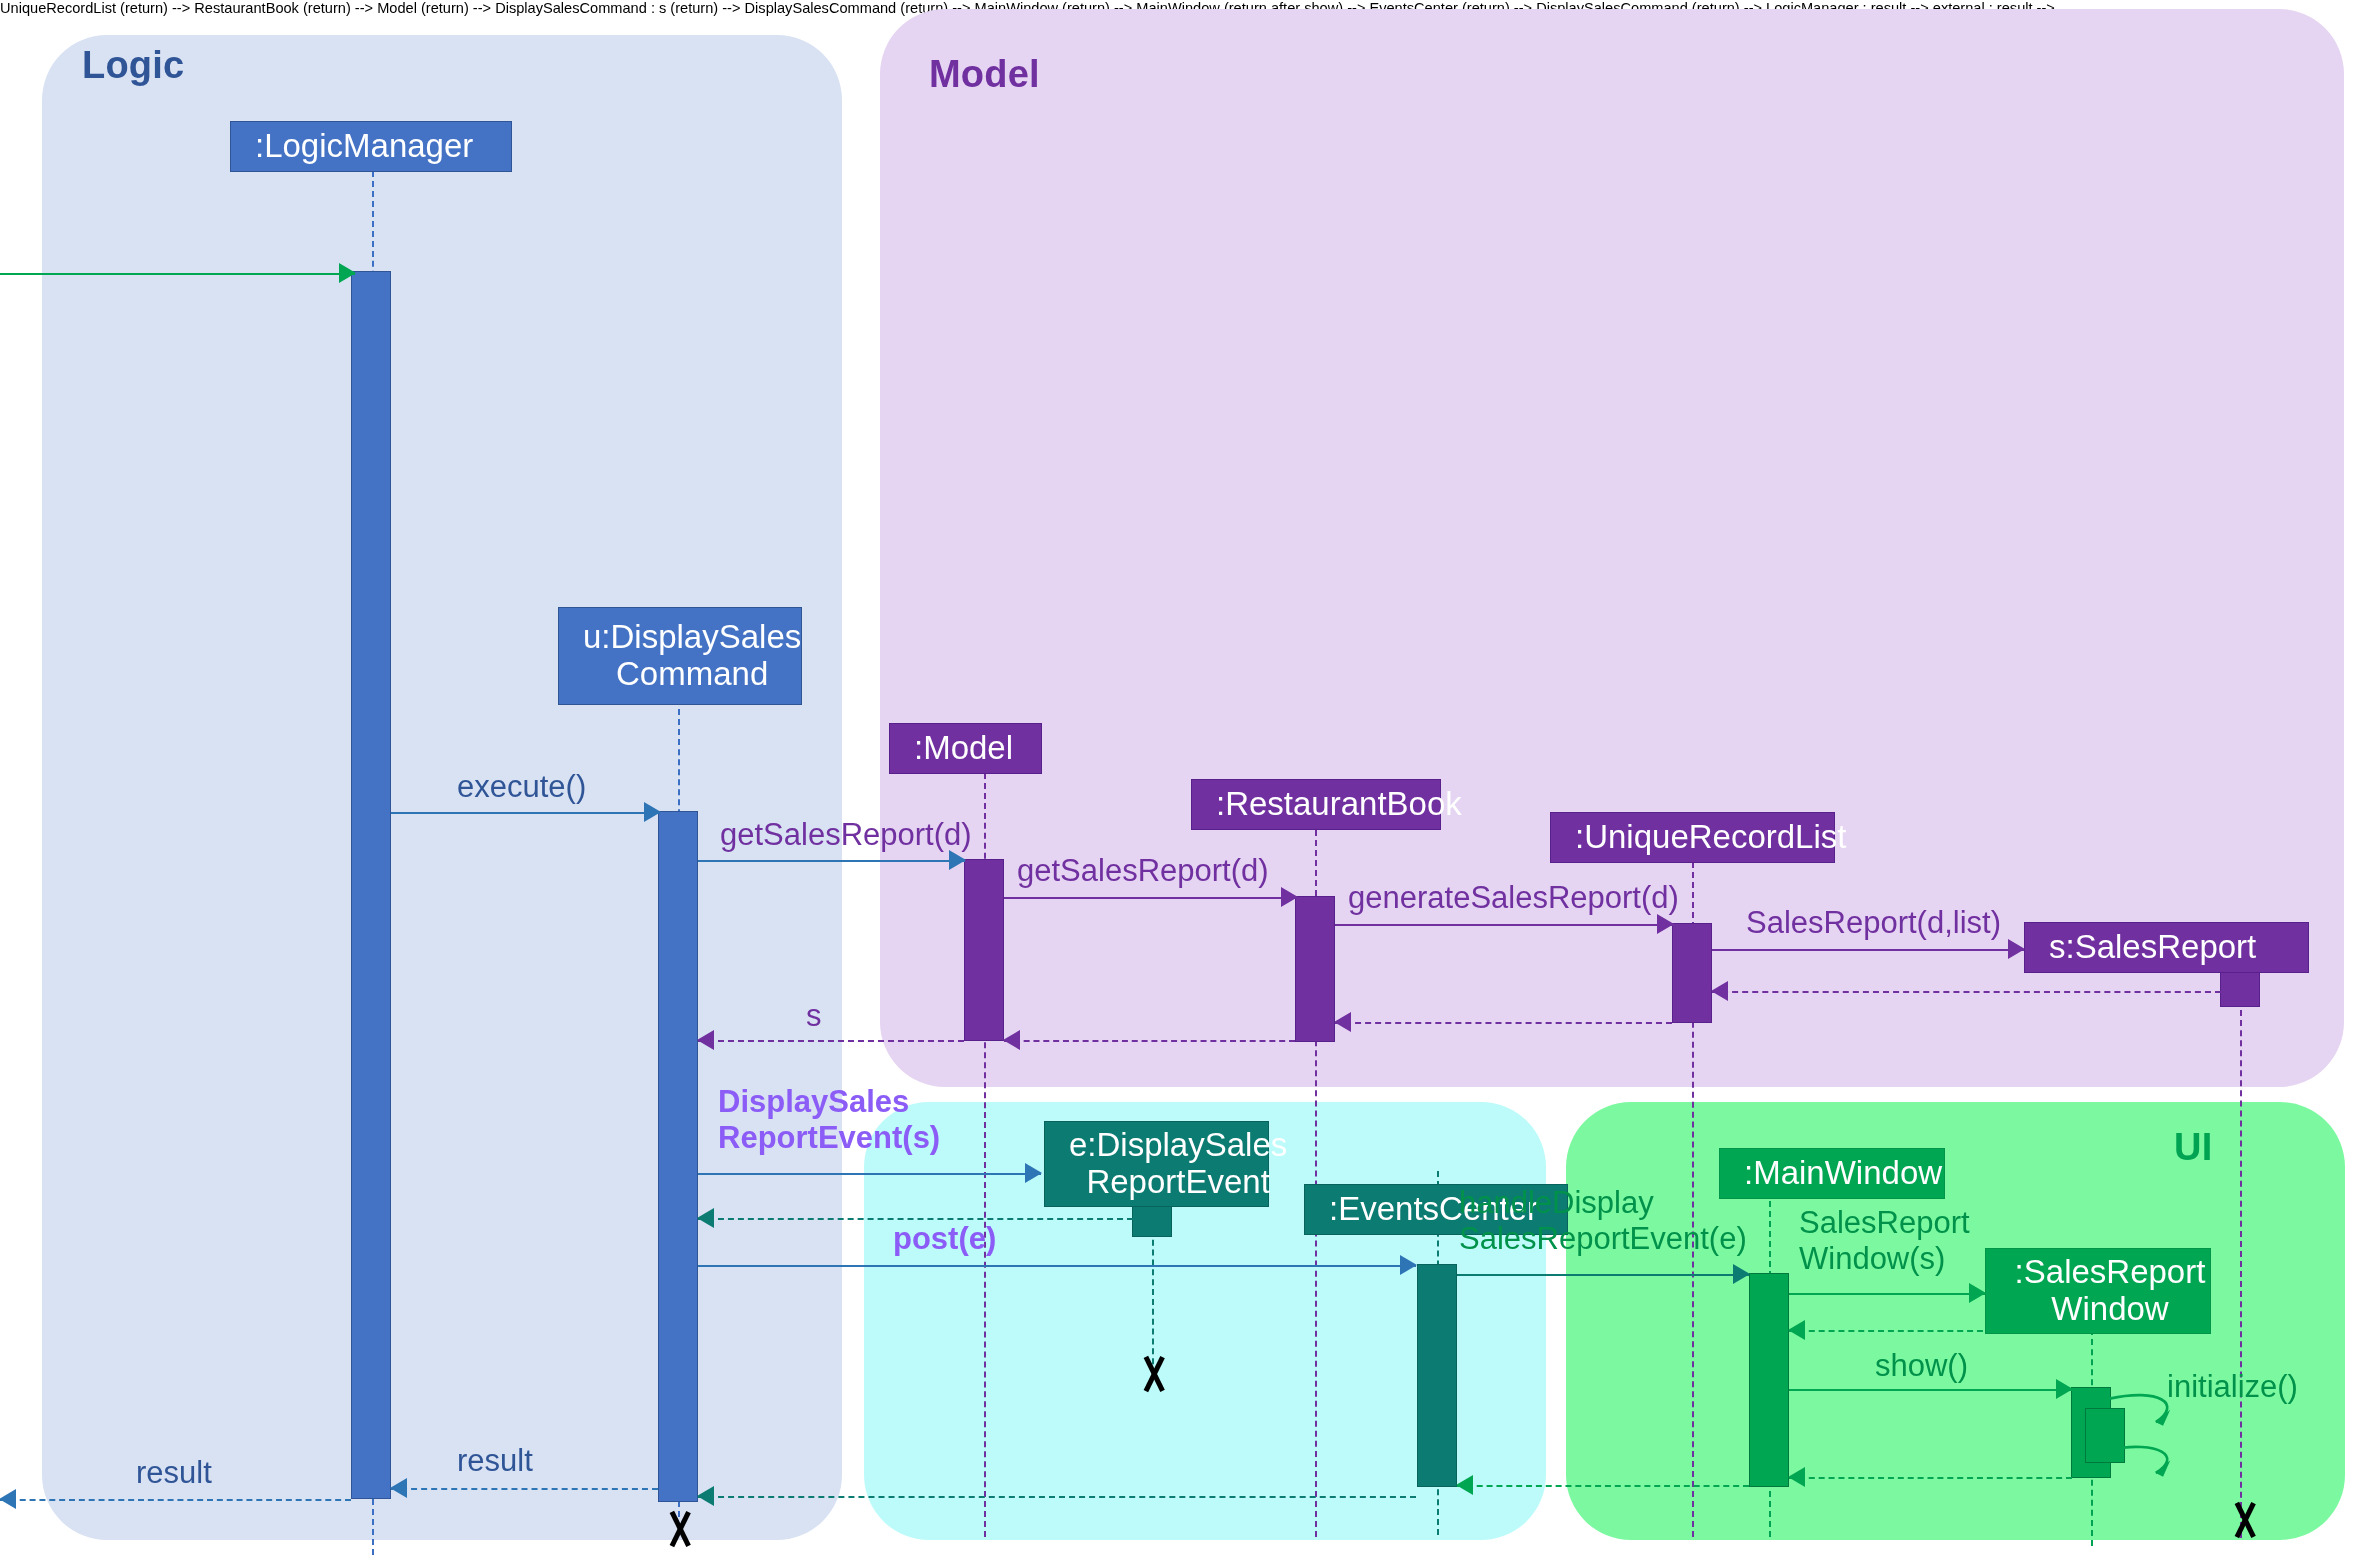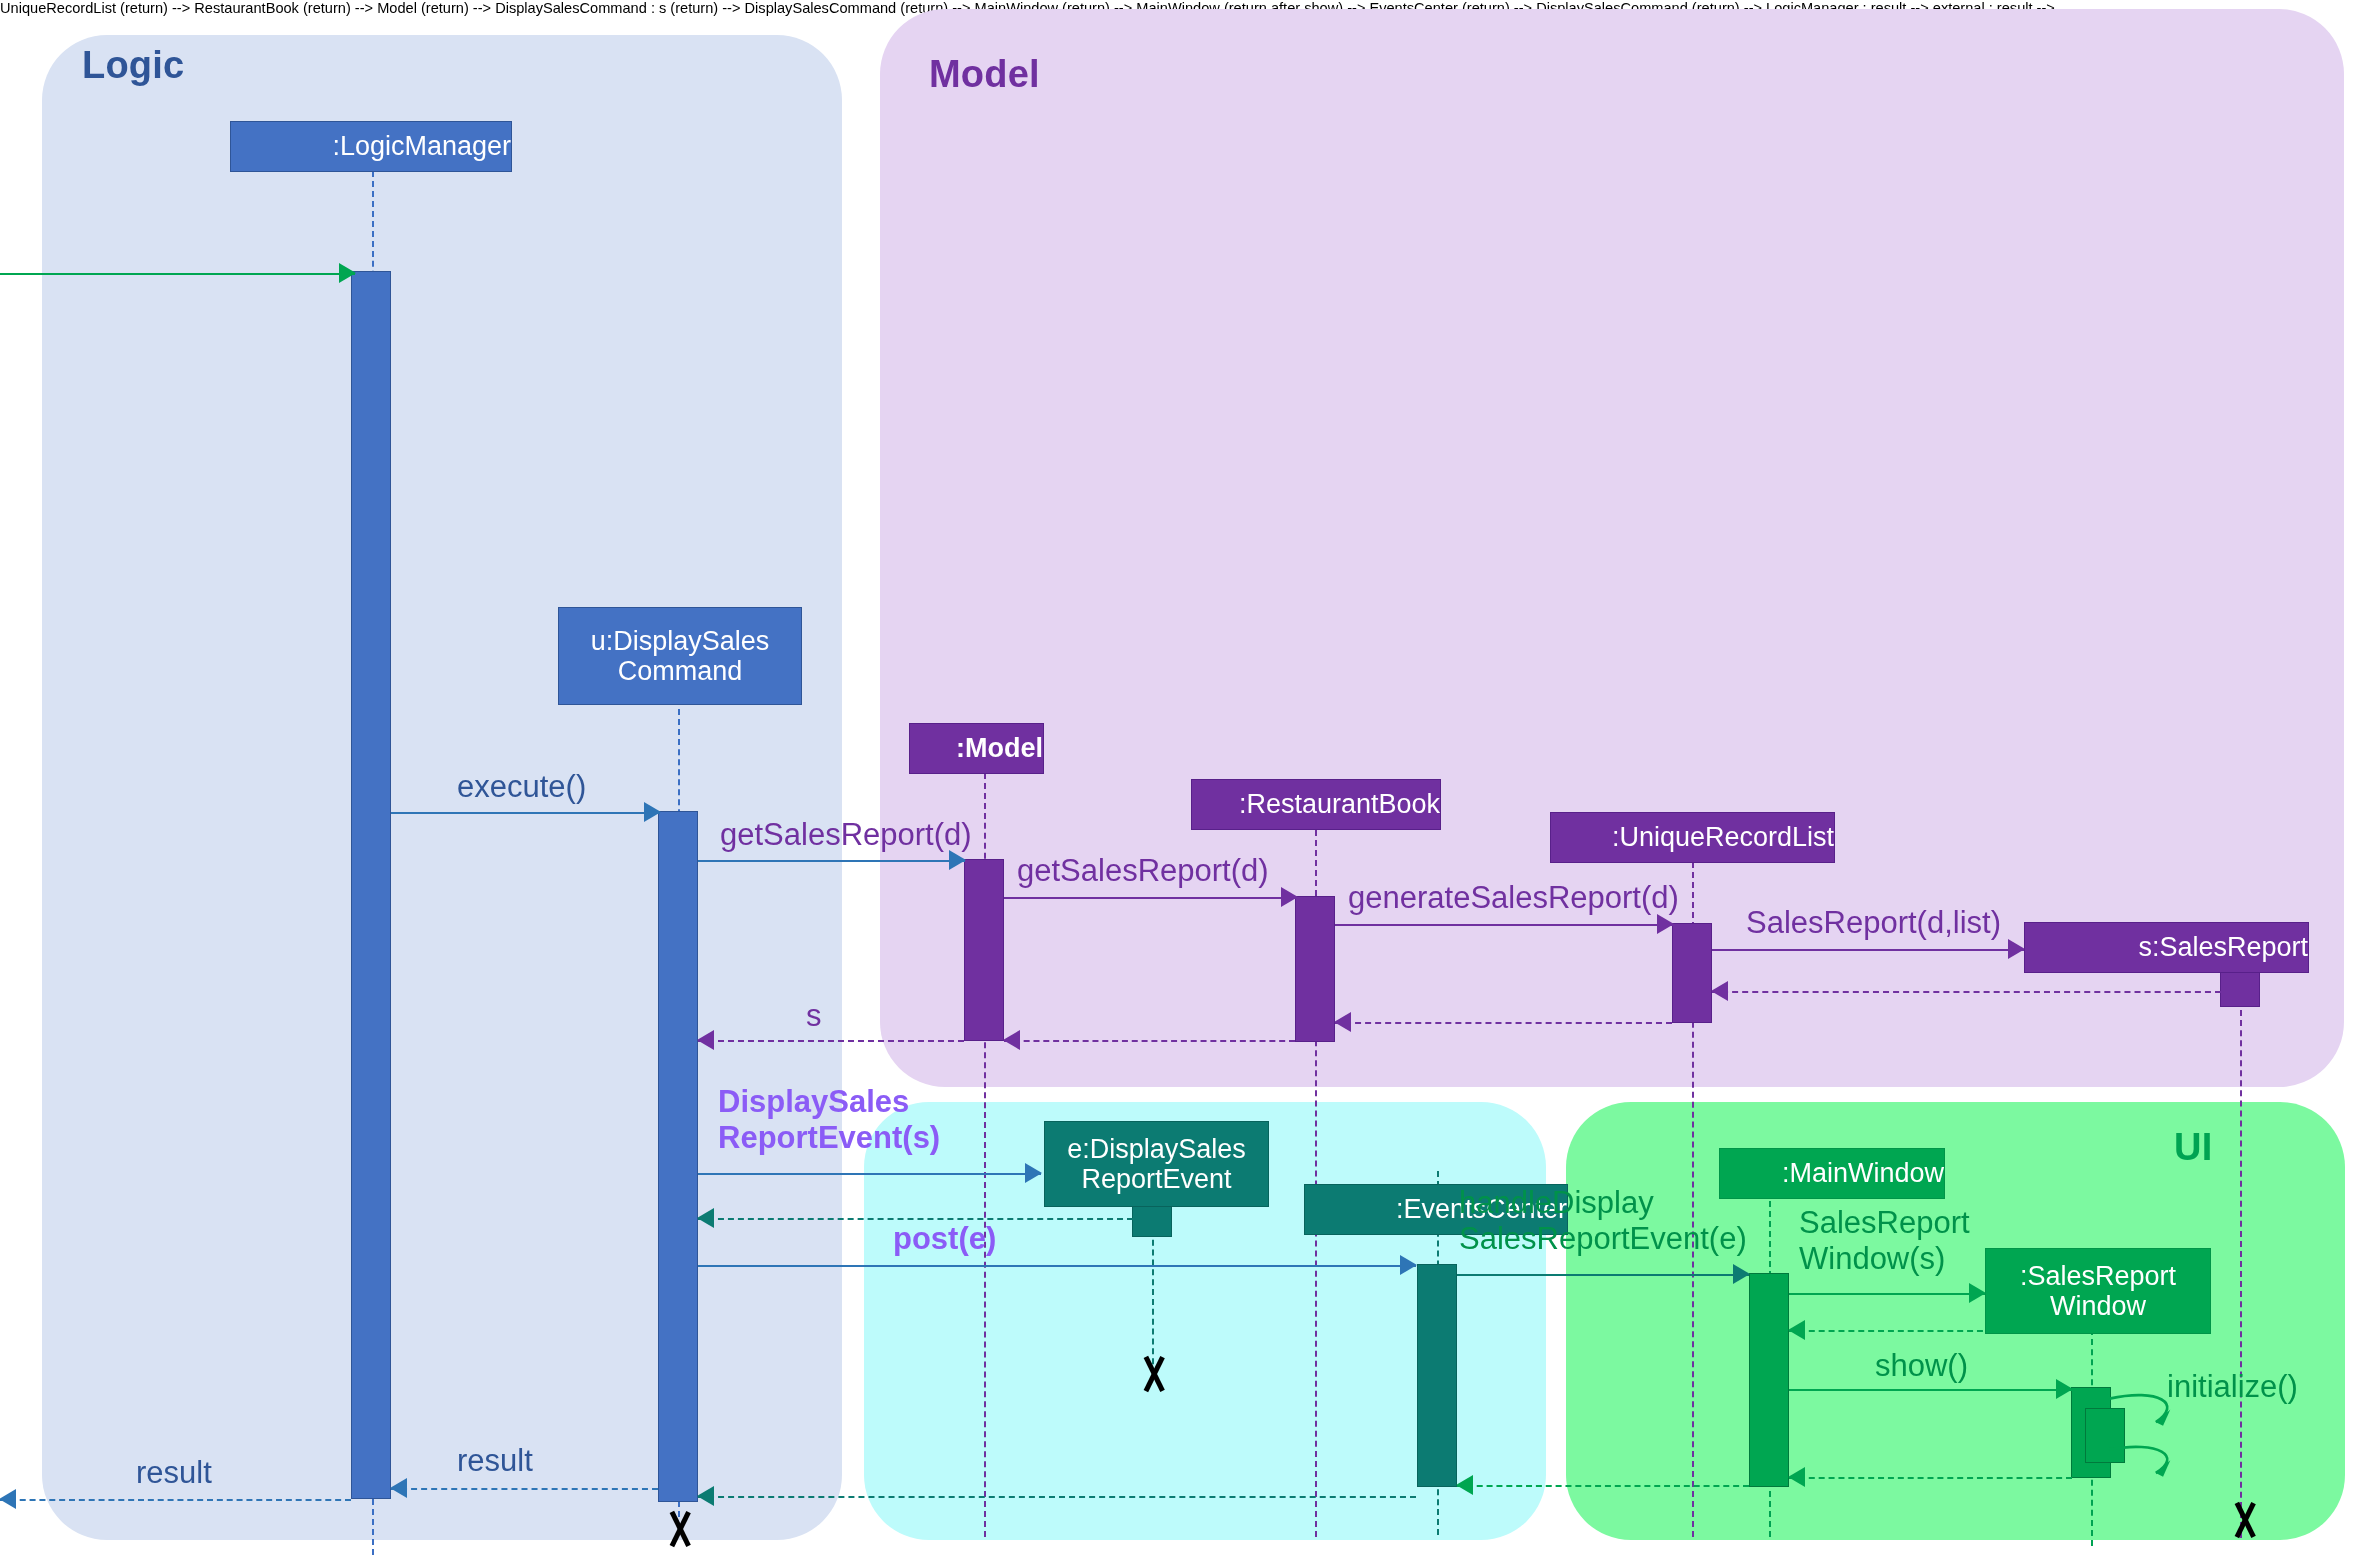":LogicManager" .obj { font-size: 27px -> 33px; justify-content: flex-end -> flex-start; padding-left: none -> 24px }
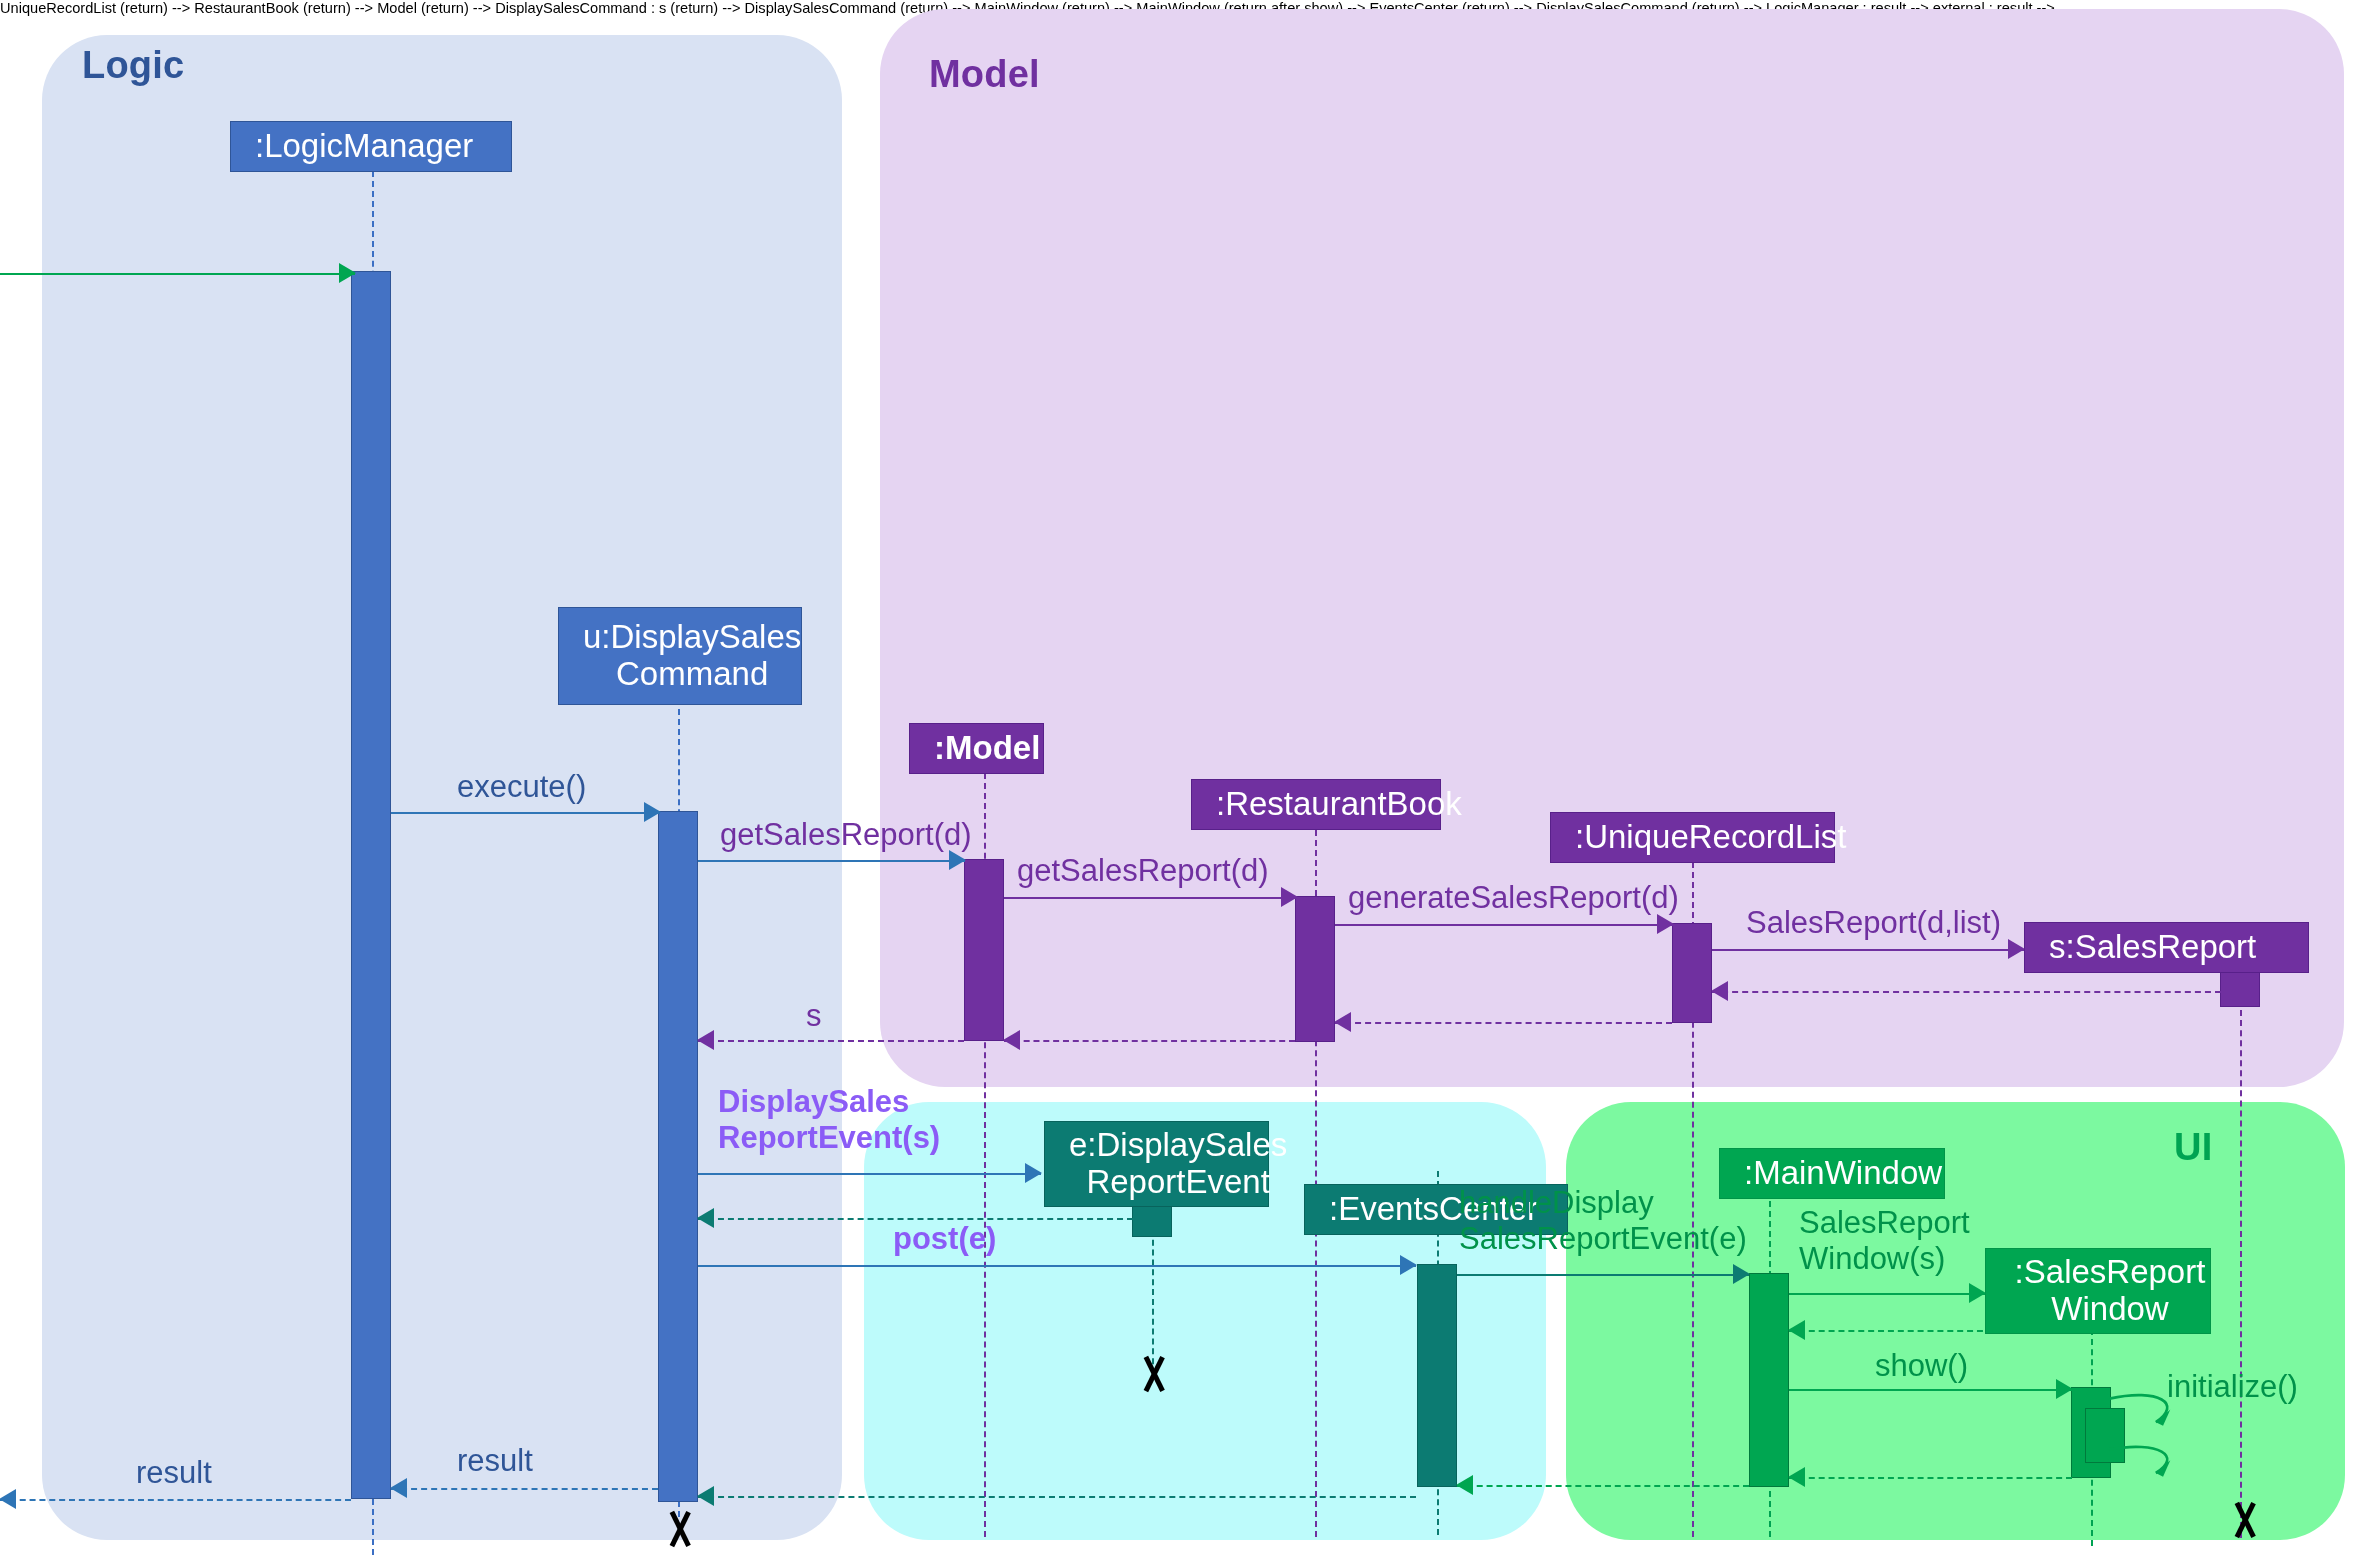":Model" div.obj { font-weight: bold -> none; left: 909px -> 889px; width: 135px -> 153px }
